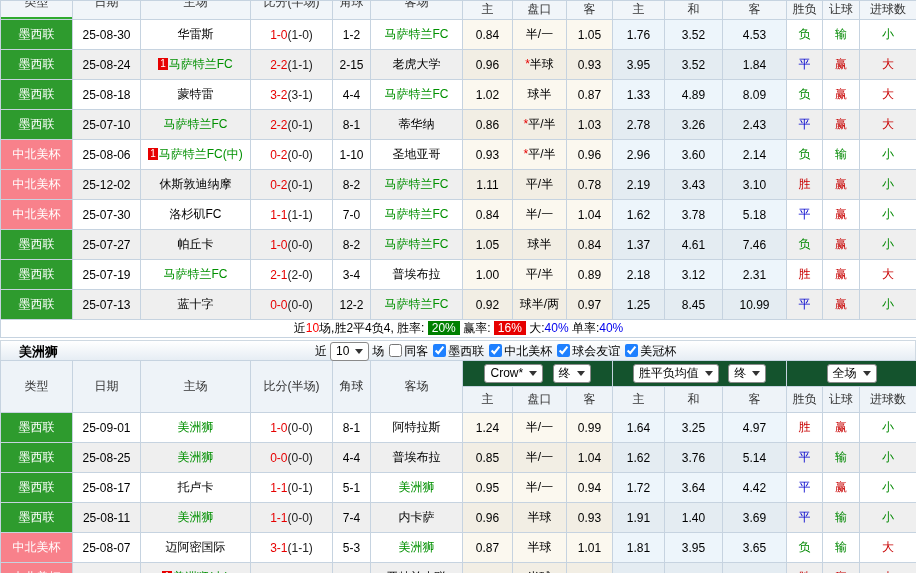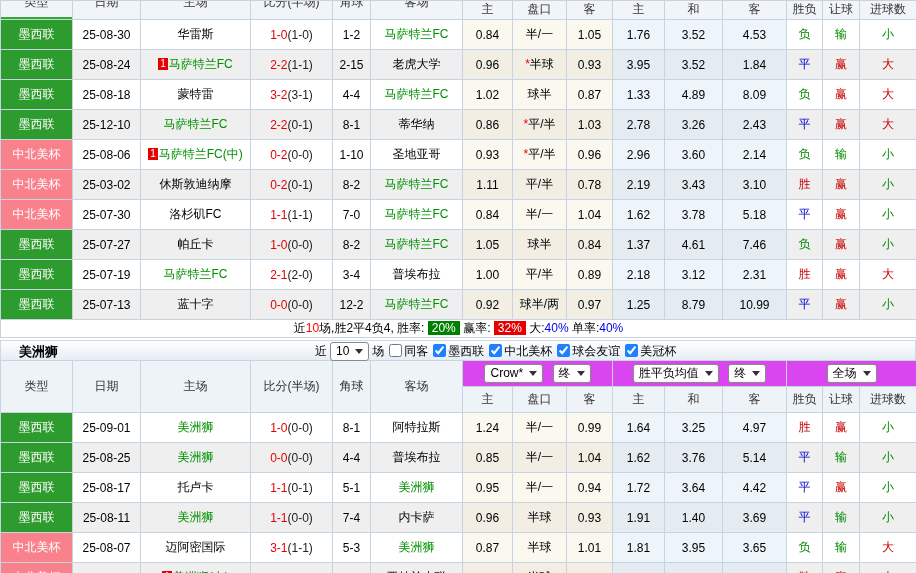"25-12-10" td { text: 25-12-10 -> 25-07-10 }
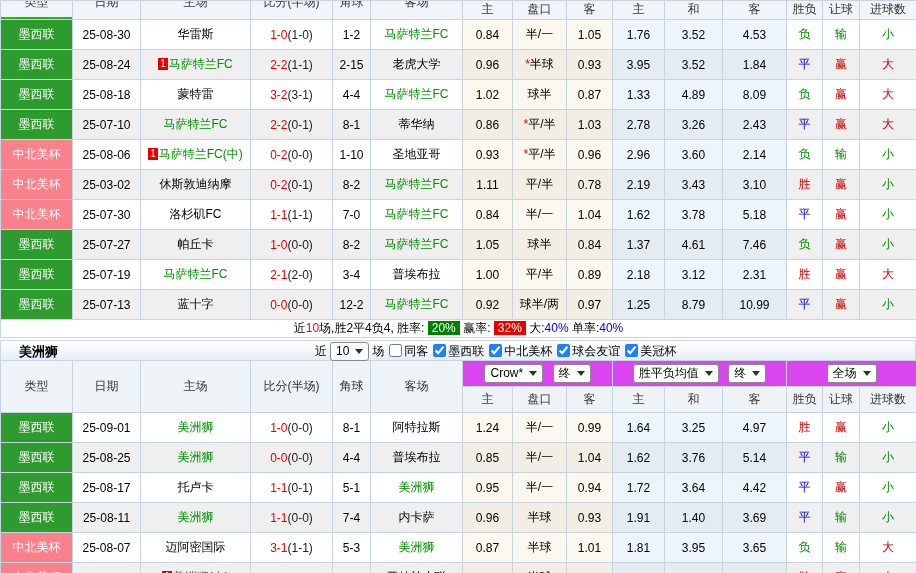"25-03-02" td { text: 25-03-02 -> 25-12-02 }
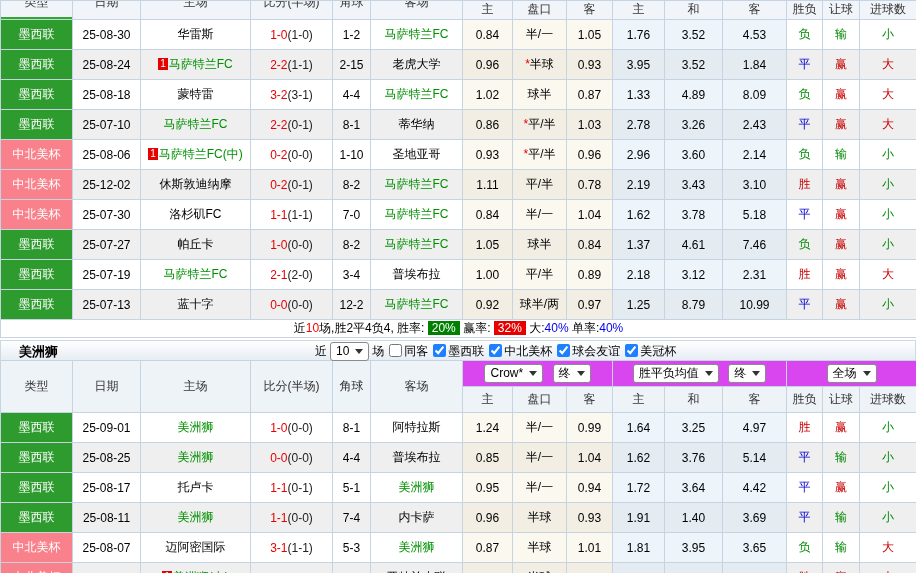"8.79" td.eu { text: 8.79 -> 8.45 }
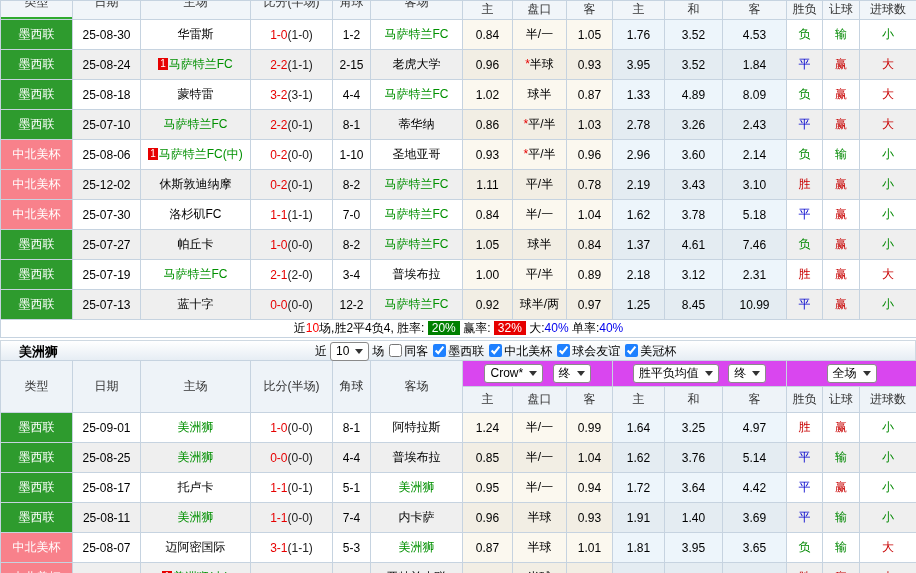"32%" span.badge-red { text: 32% -> 16% }
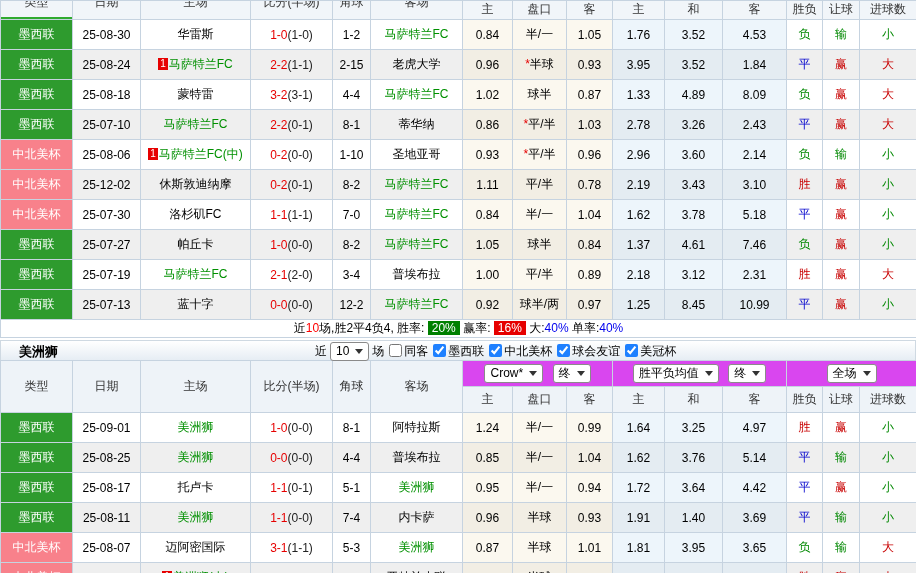"Crow*" #t2 thead td.selrow { background: #d946ef -> #14532d }
